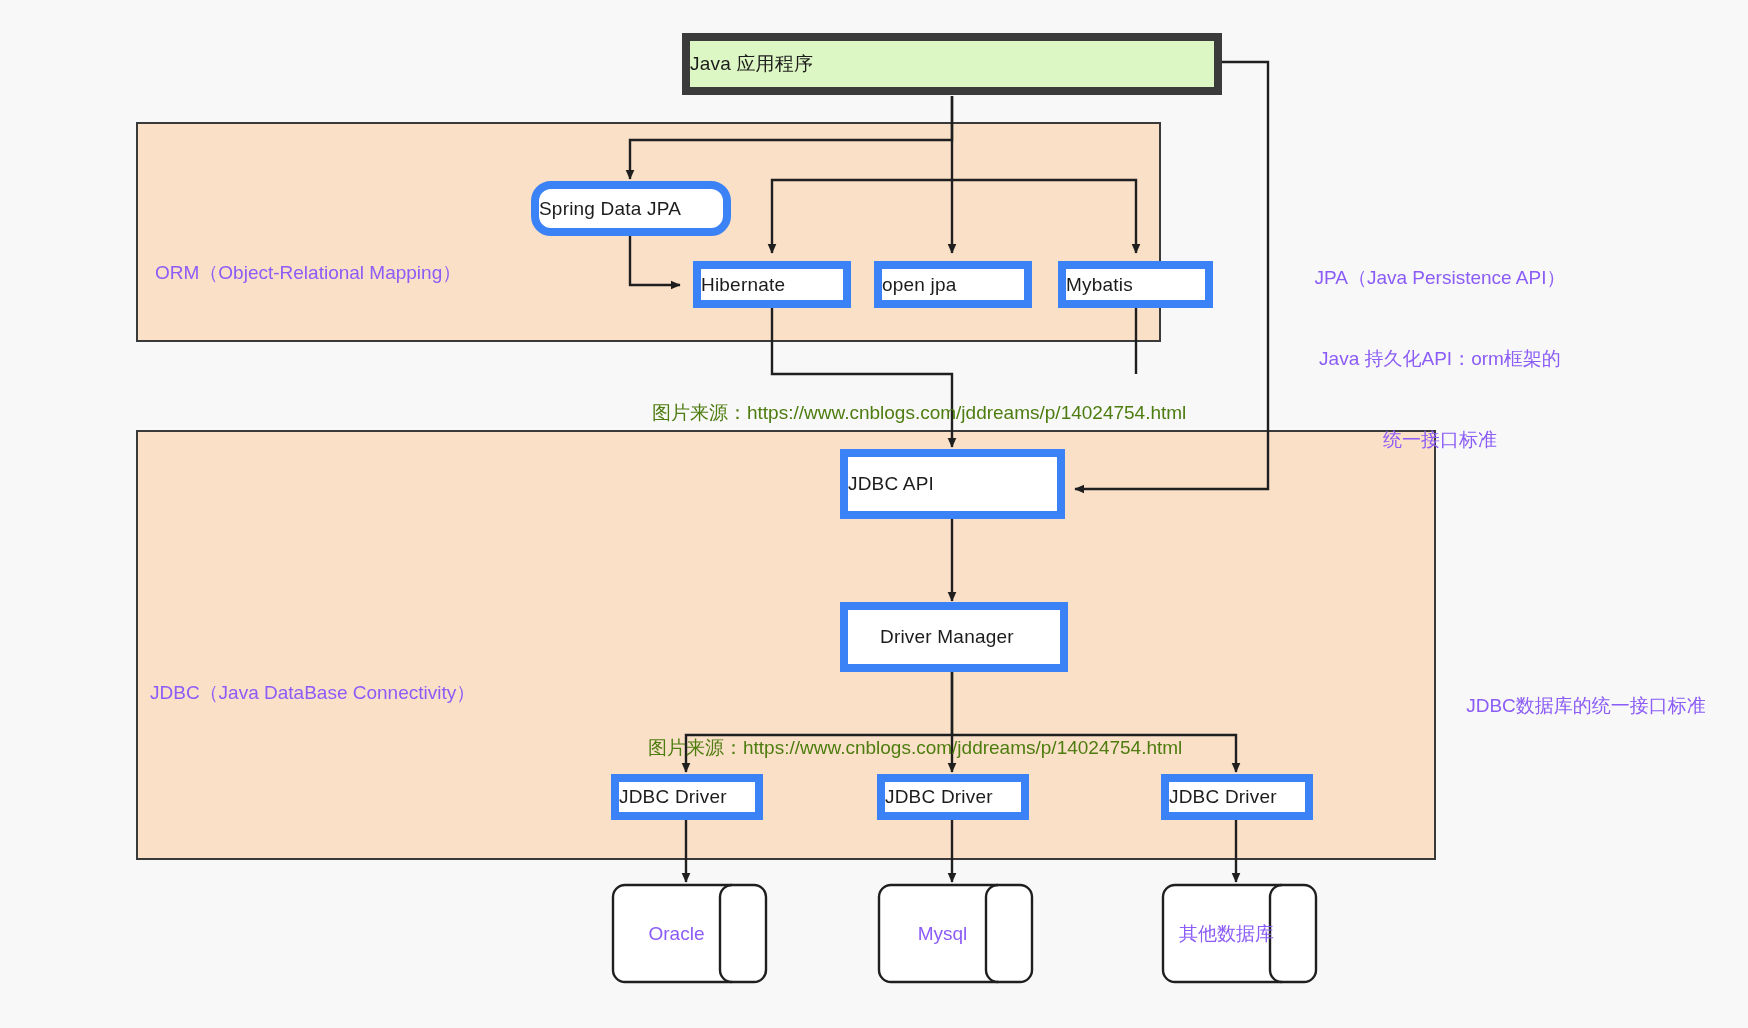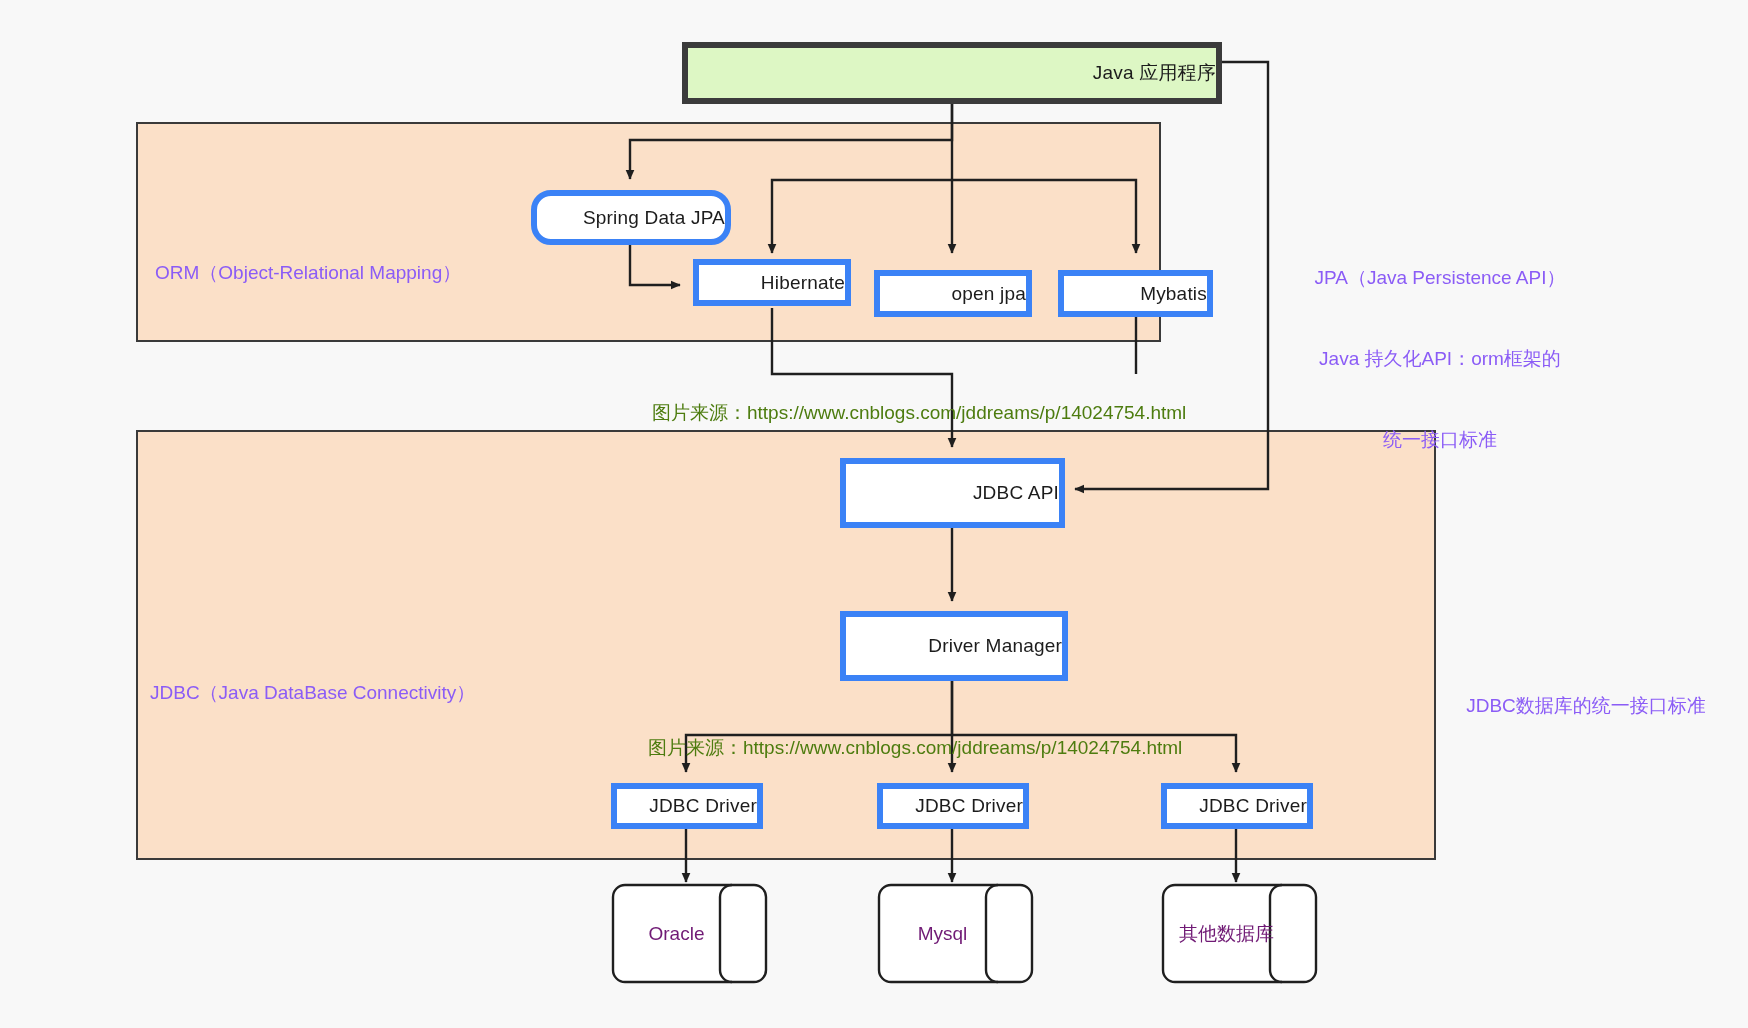"Java 应用程序" .node { border: 6px solid #3b82f6 -> 8px solid #3b82f6; justify-content: flex-end -> flex-start; margin-top: 9px -> none }
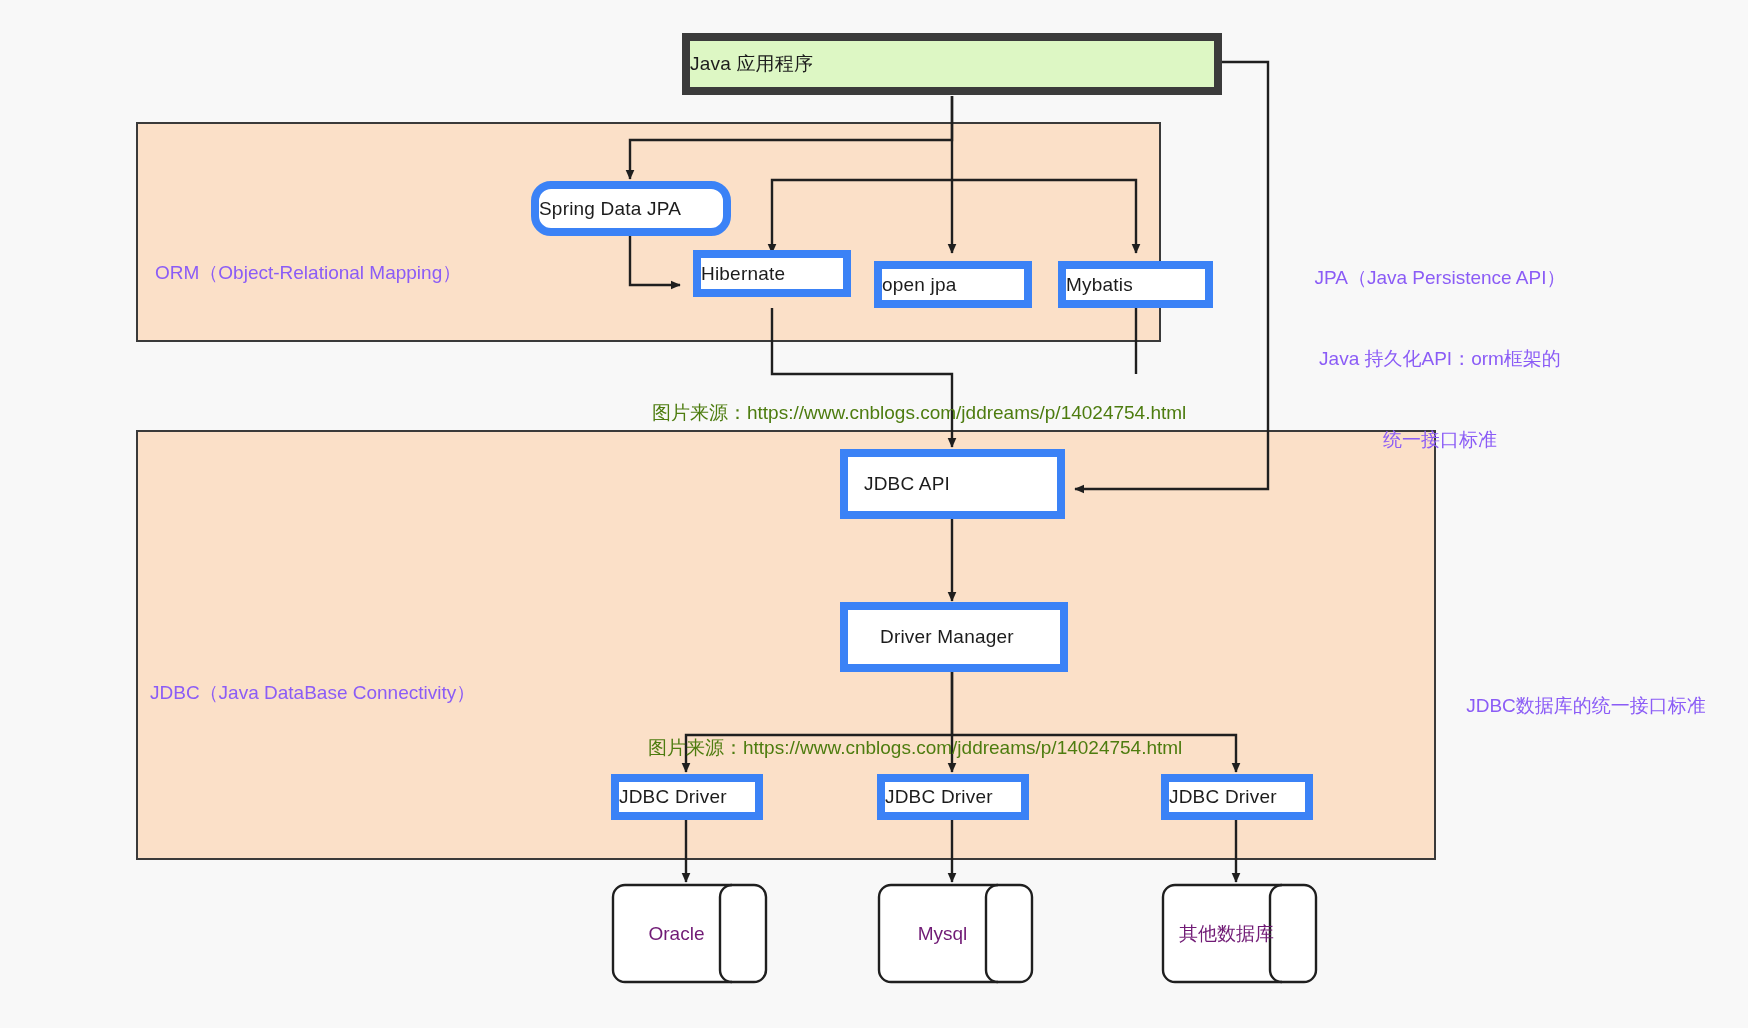"Hibernate" div.node { top: 250px -> 261px }
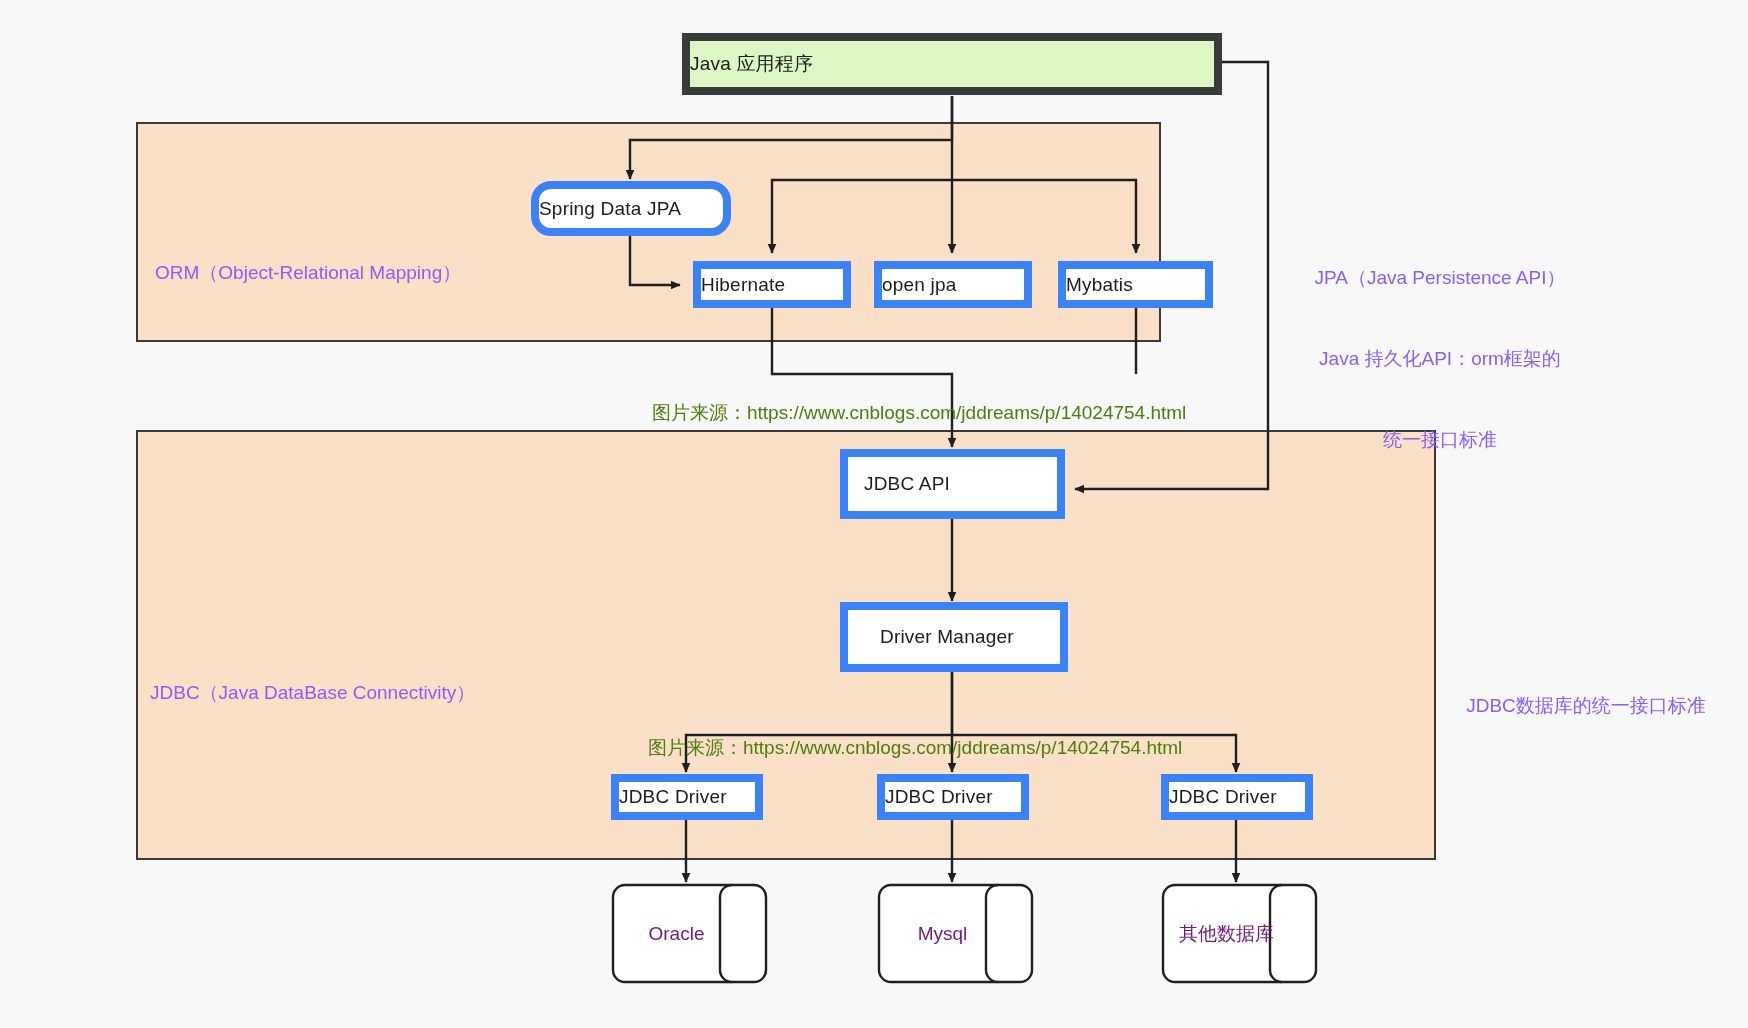"JDBC API" div.node { padding-left: 16px -> none }
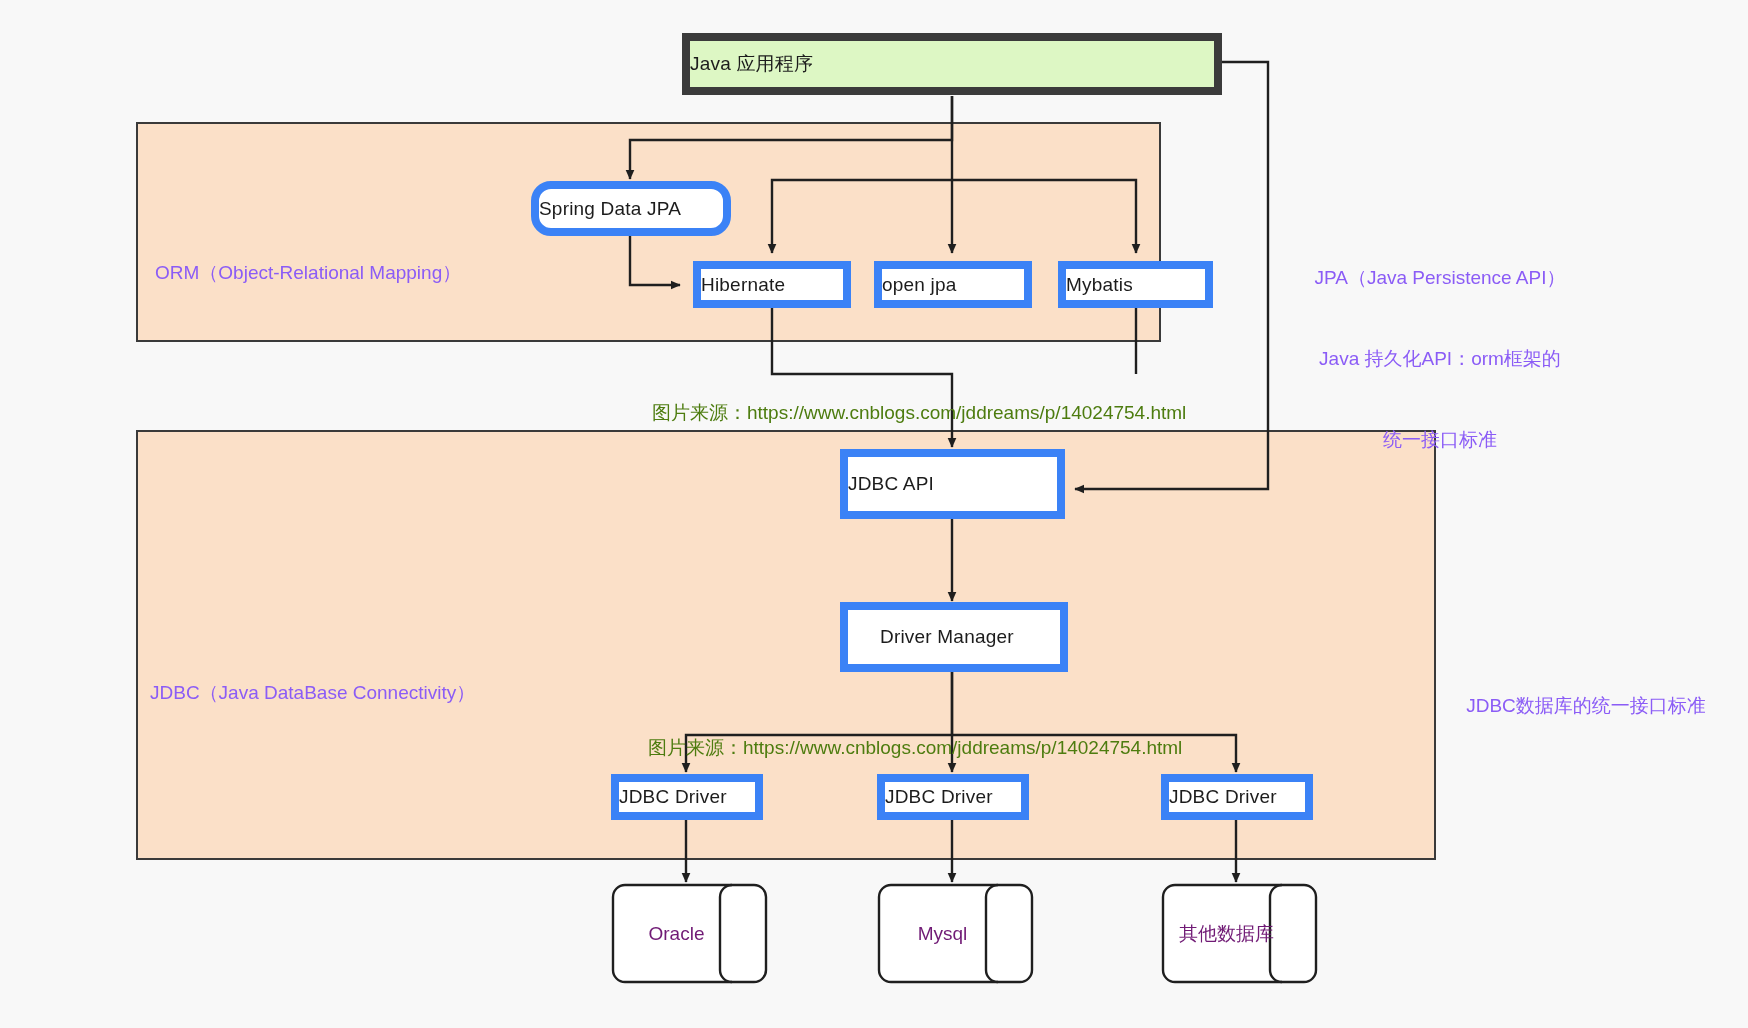"Oracle" .cyl .cyl-label { color: #701a75 -> #8b5cf6 }
